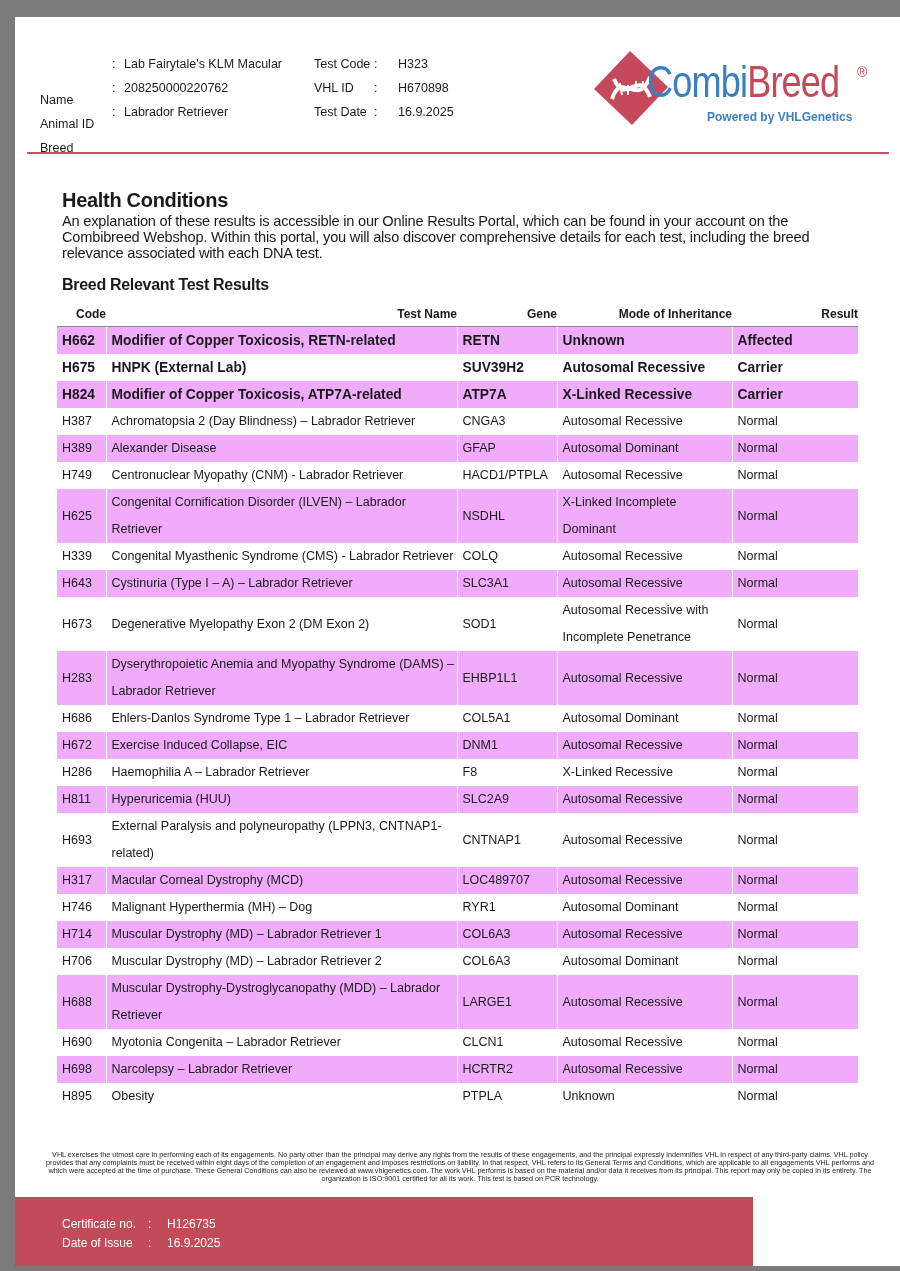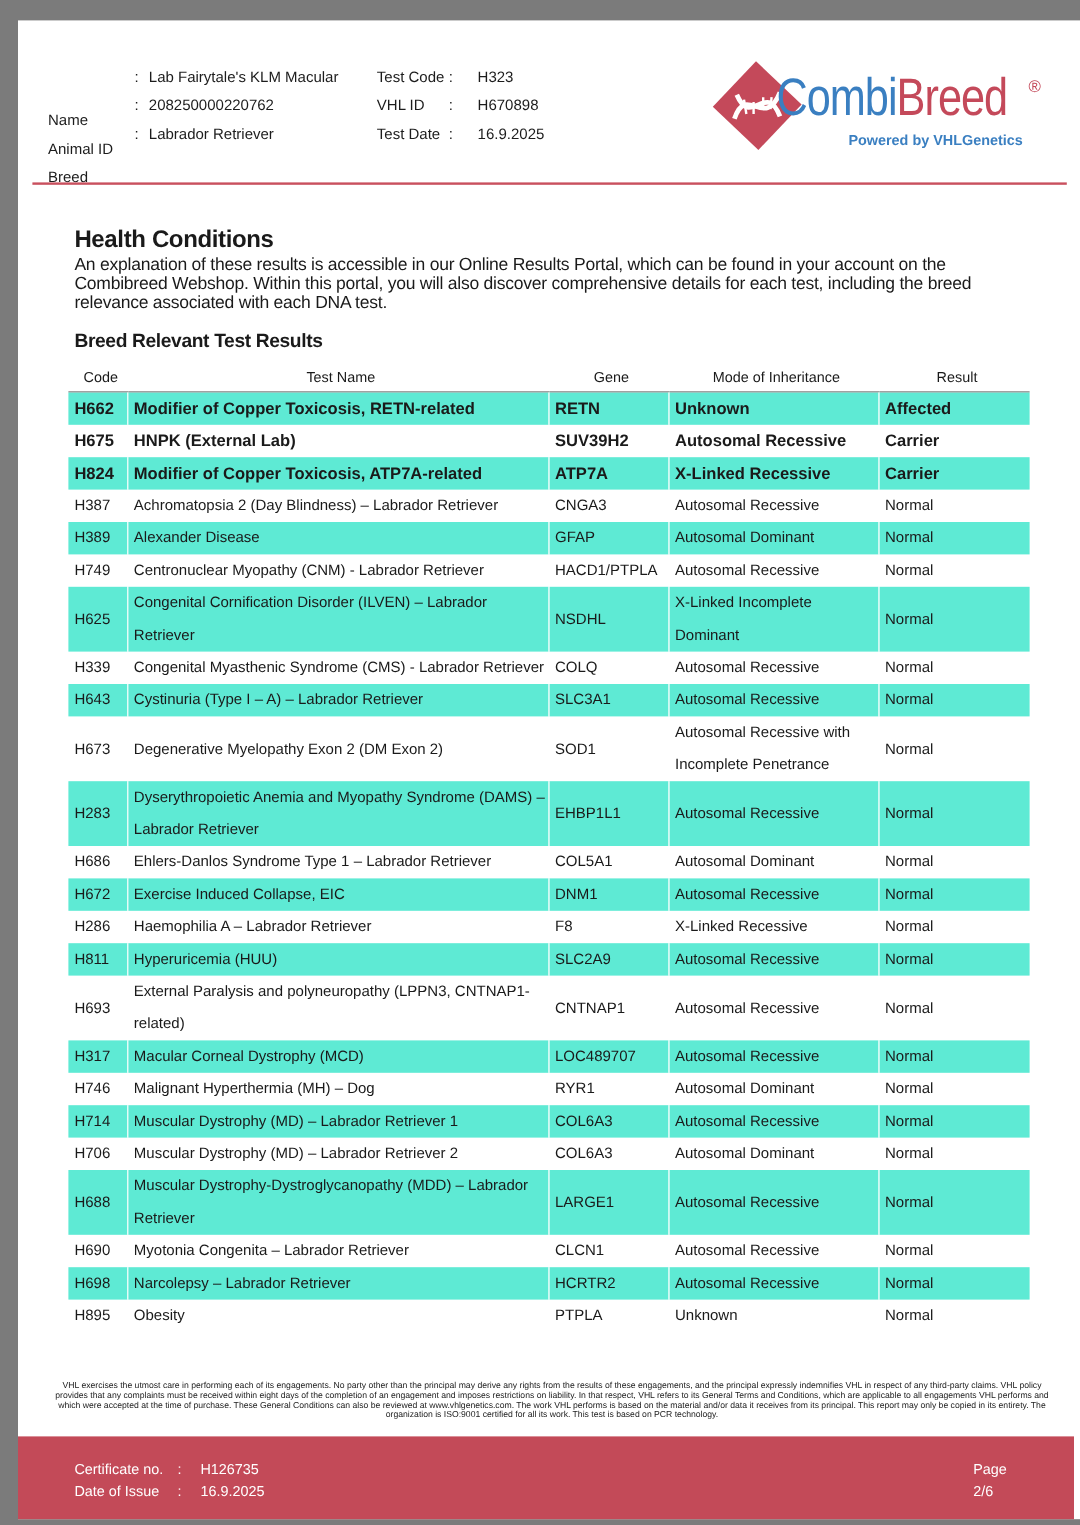"Code" .tbl th { font-weight: normal -> bold; text-align: center -> right }
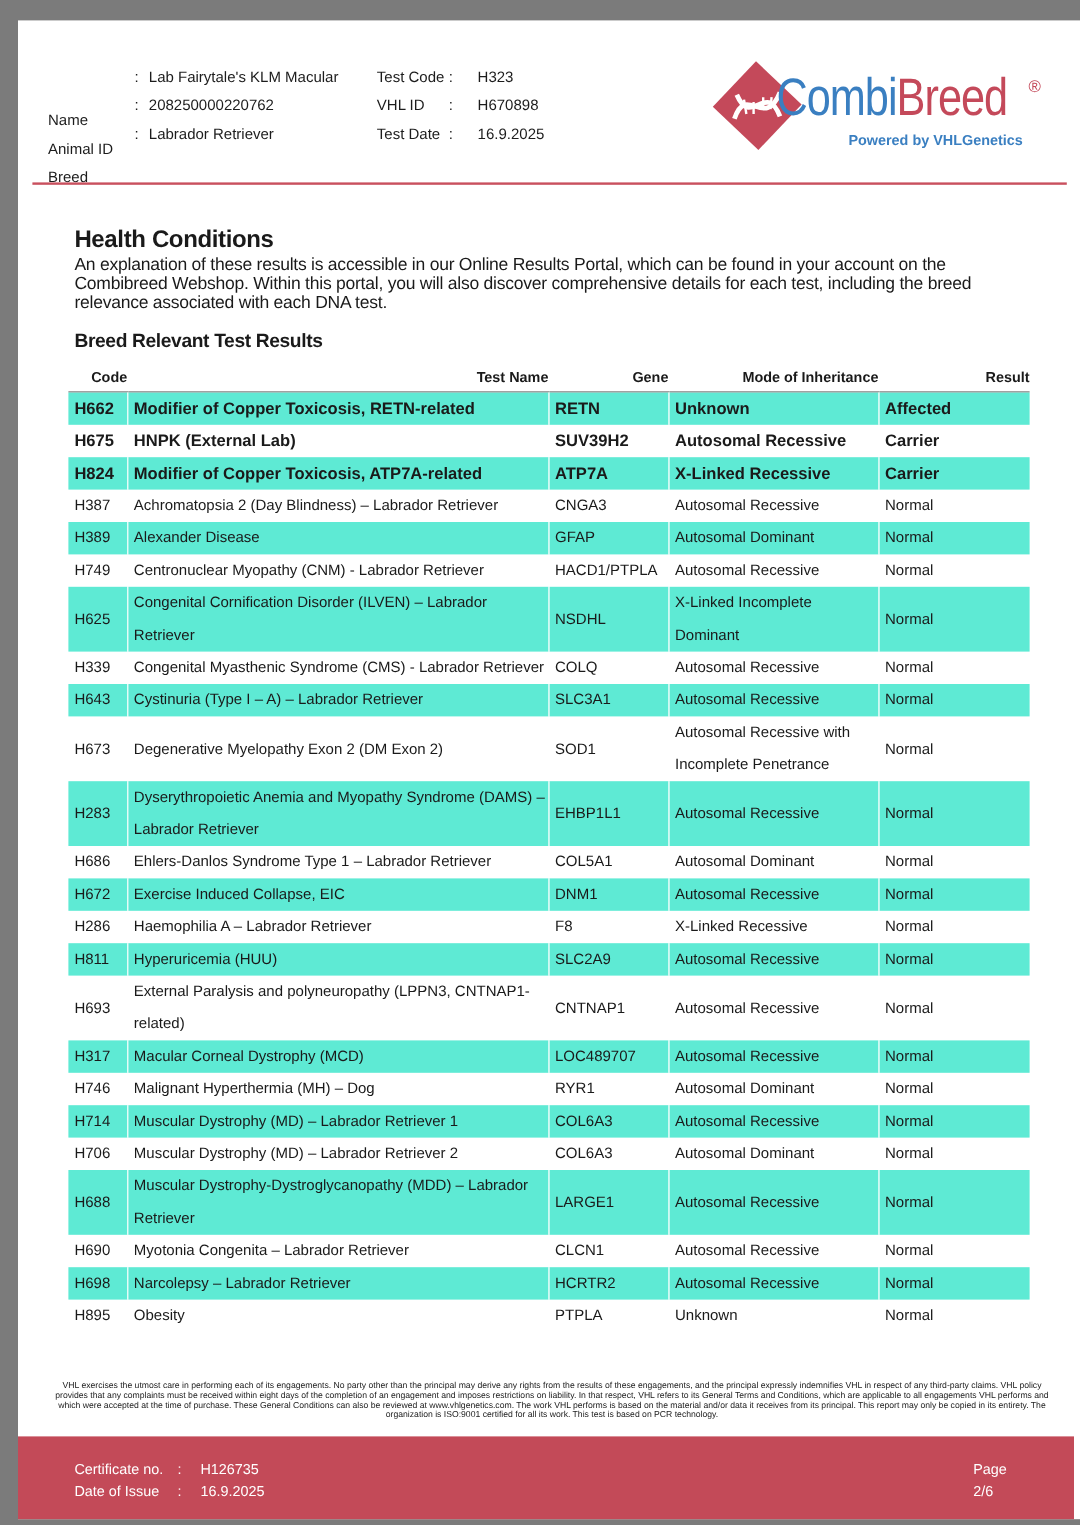"H662" .tbl tr.odd td { background: #5eead4 -> #f0abfc }
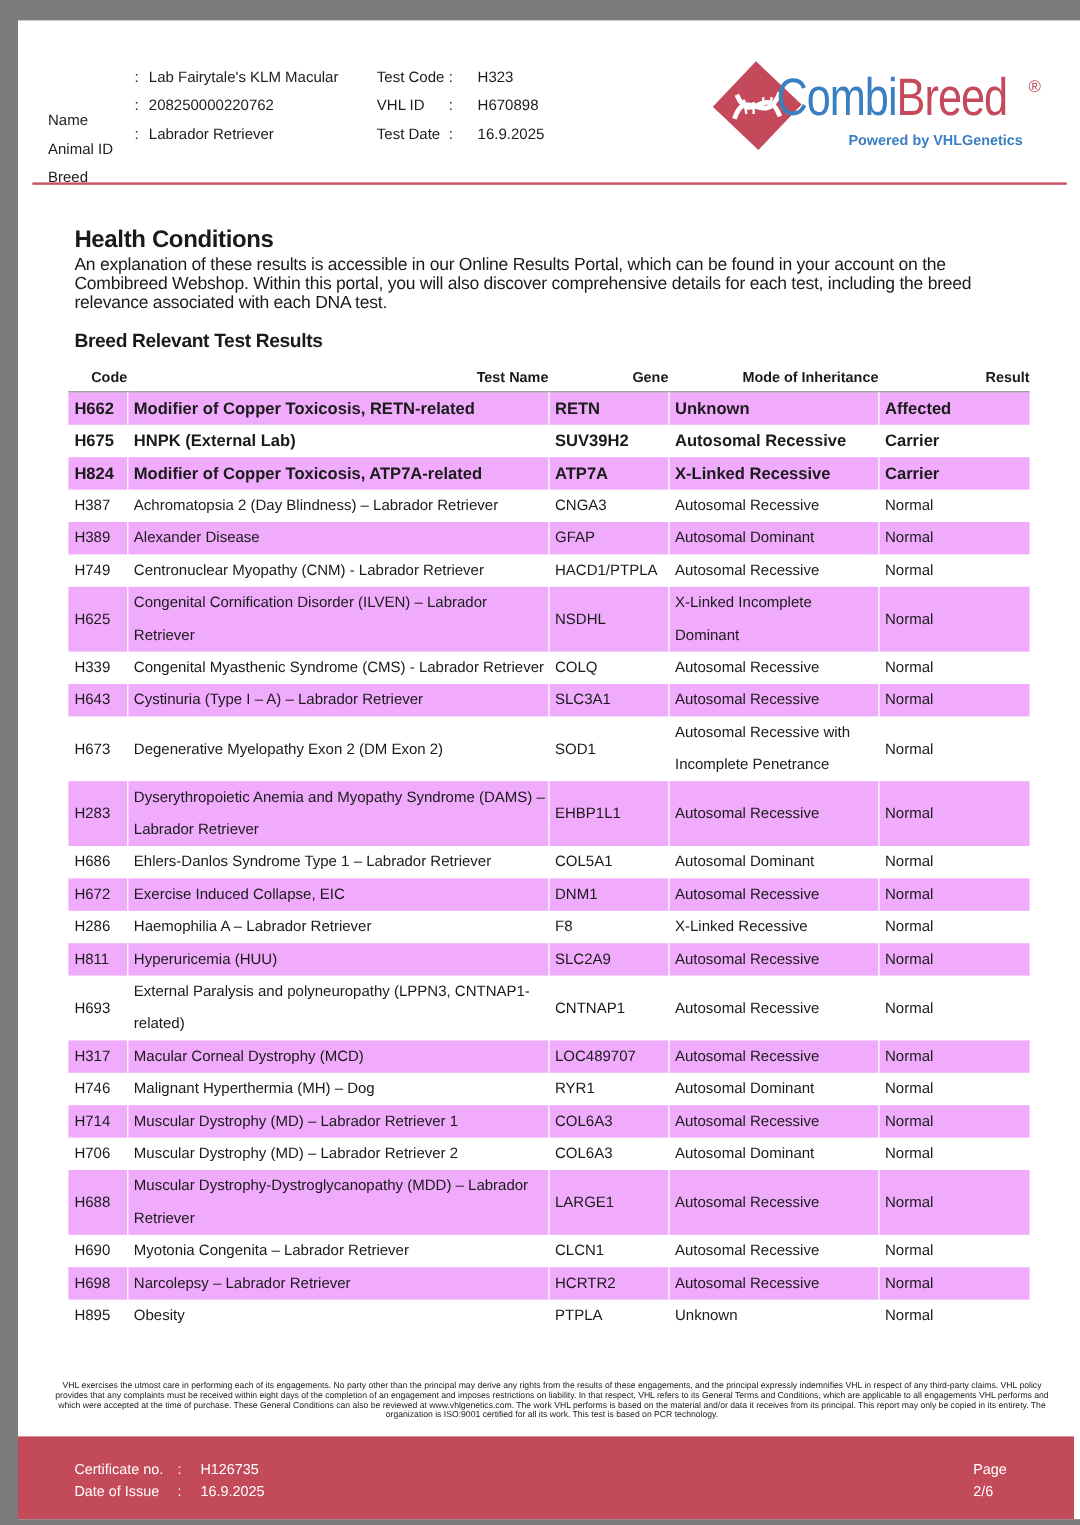"Certificate no." .footer { width: 880px -> 738px }
